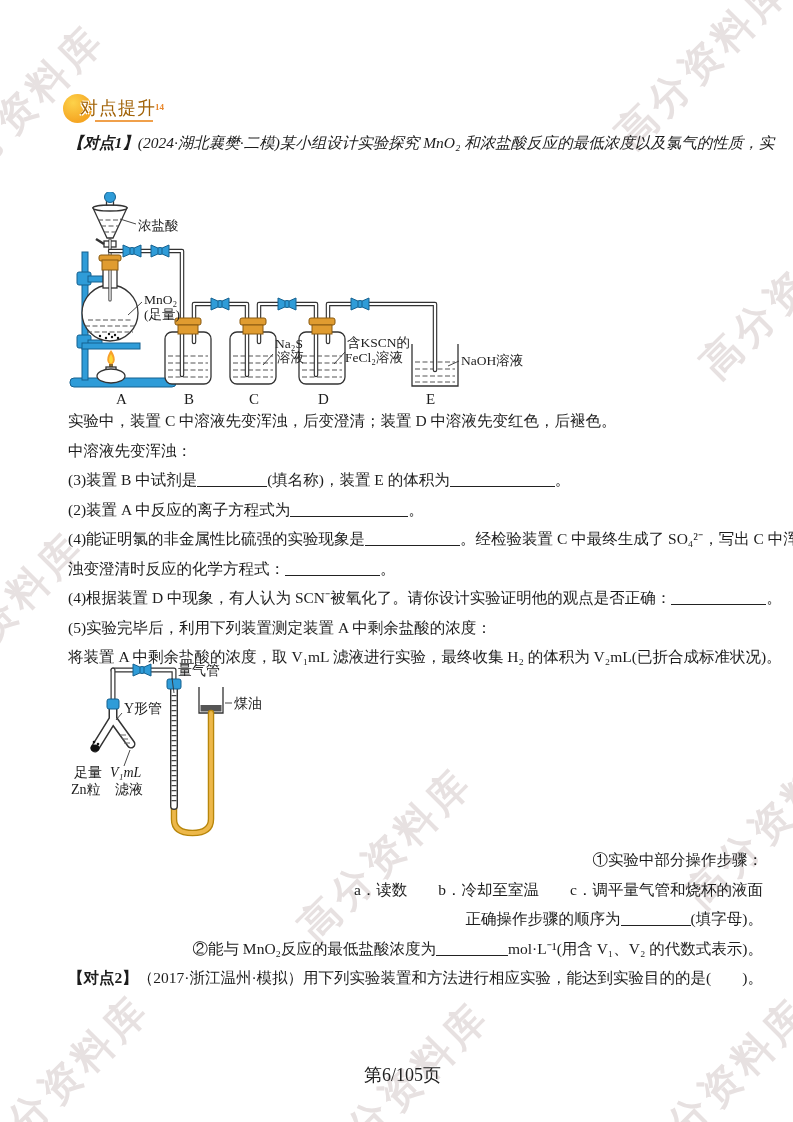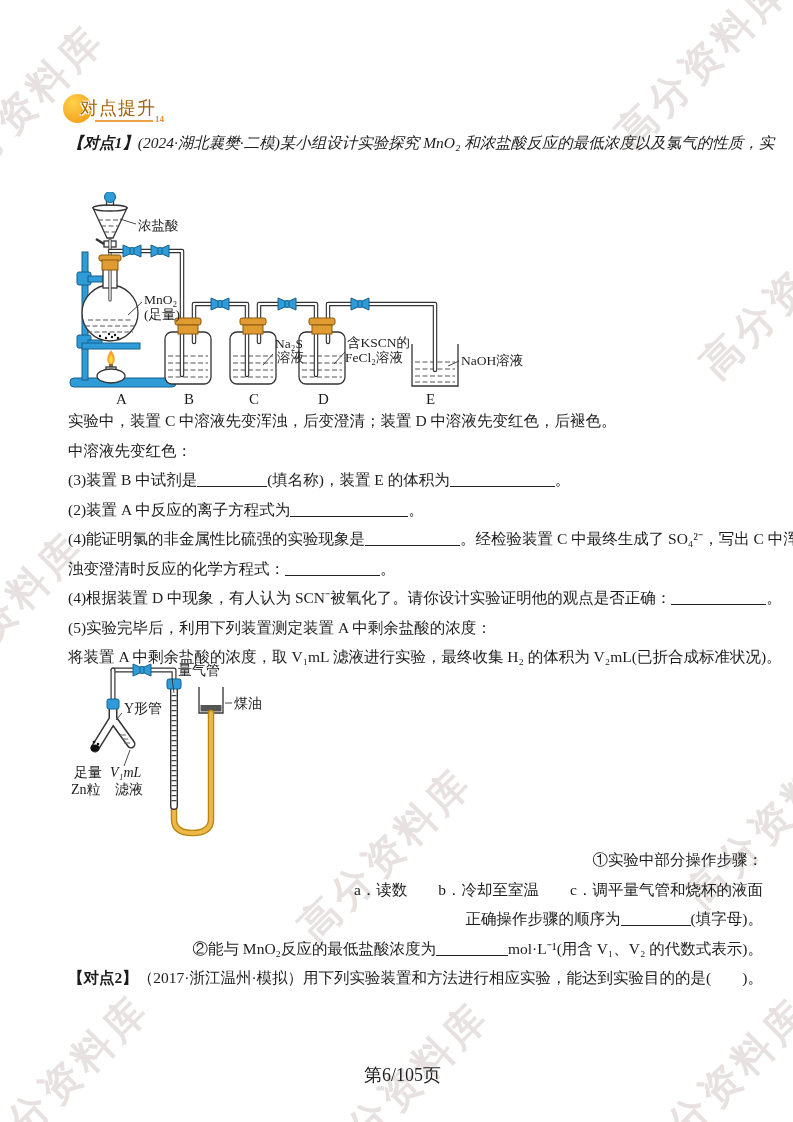"14" .badge-tick { top: 22px -> 10px }
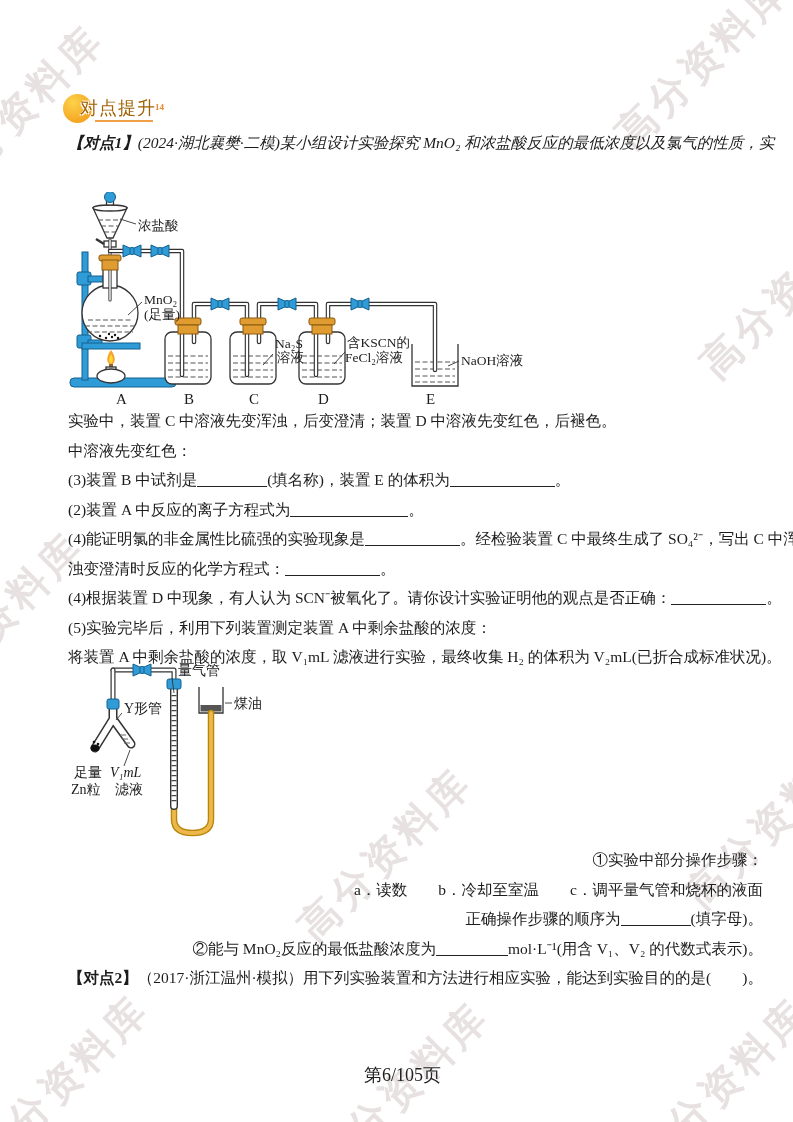"中溶液先变红色：" span { text: 红色 -> 浑浊 }
